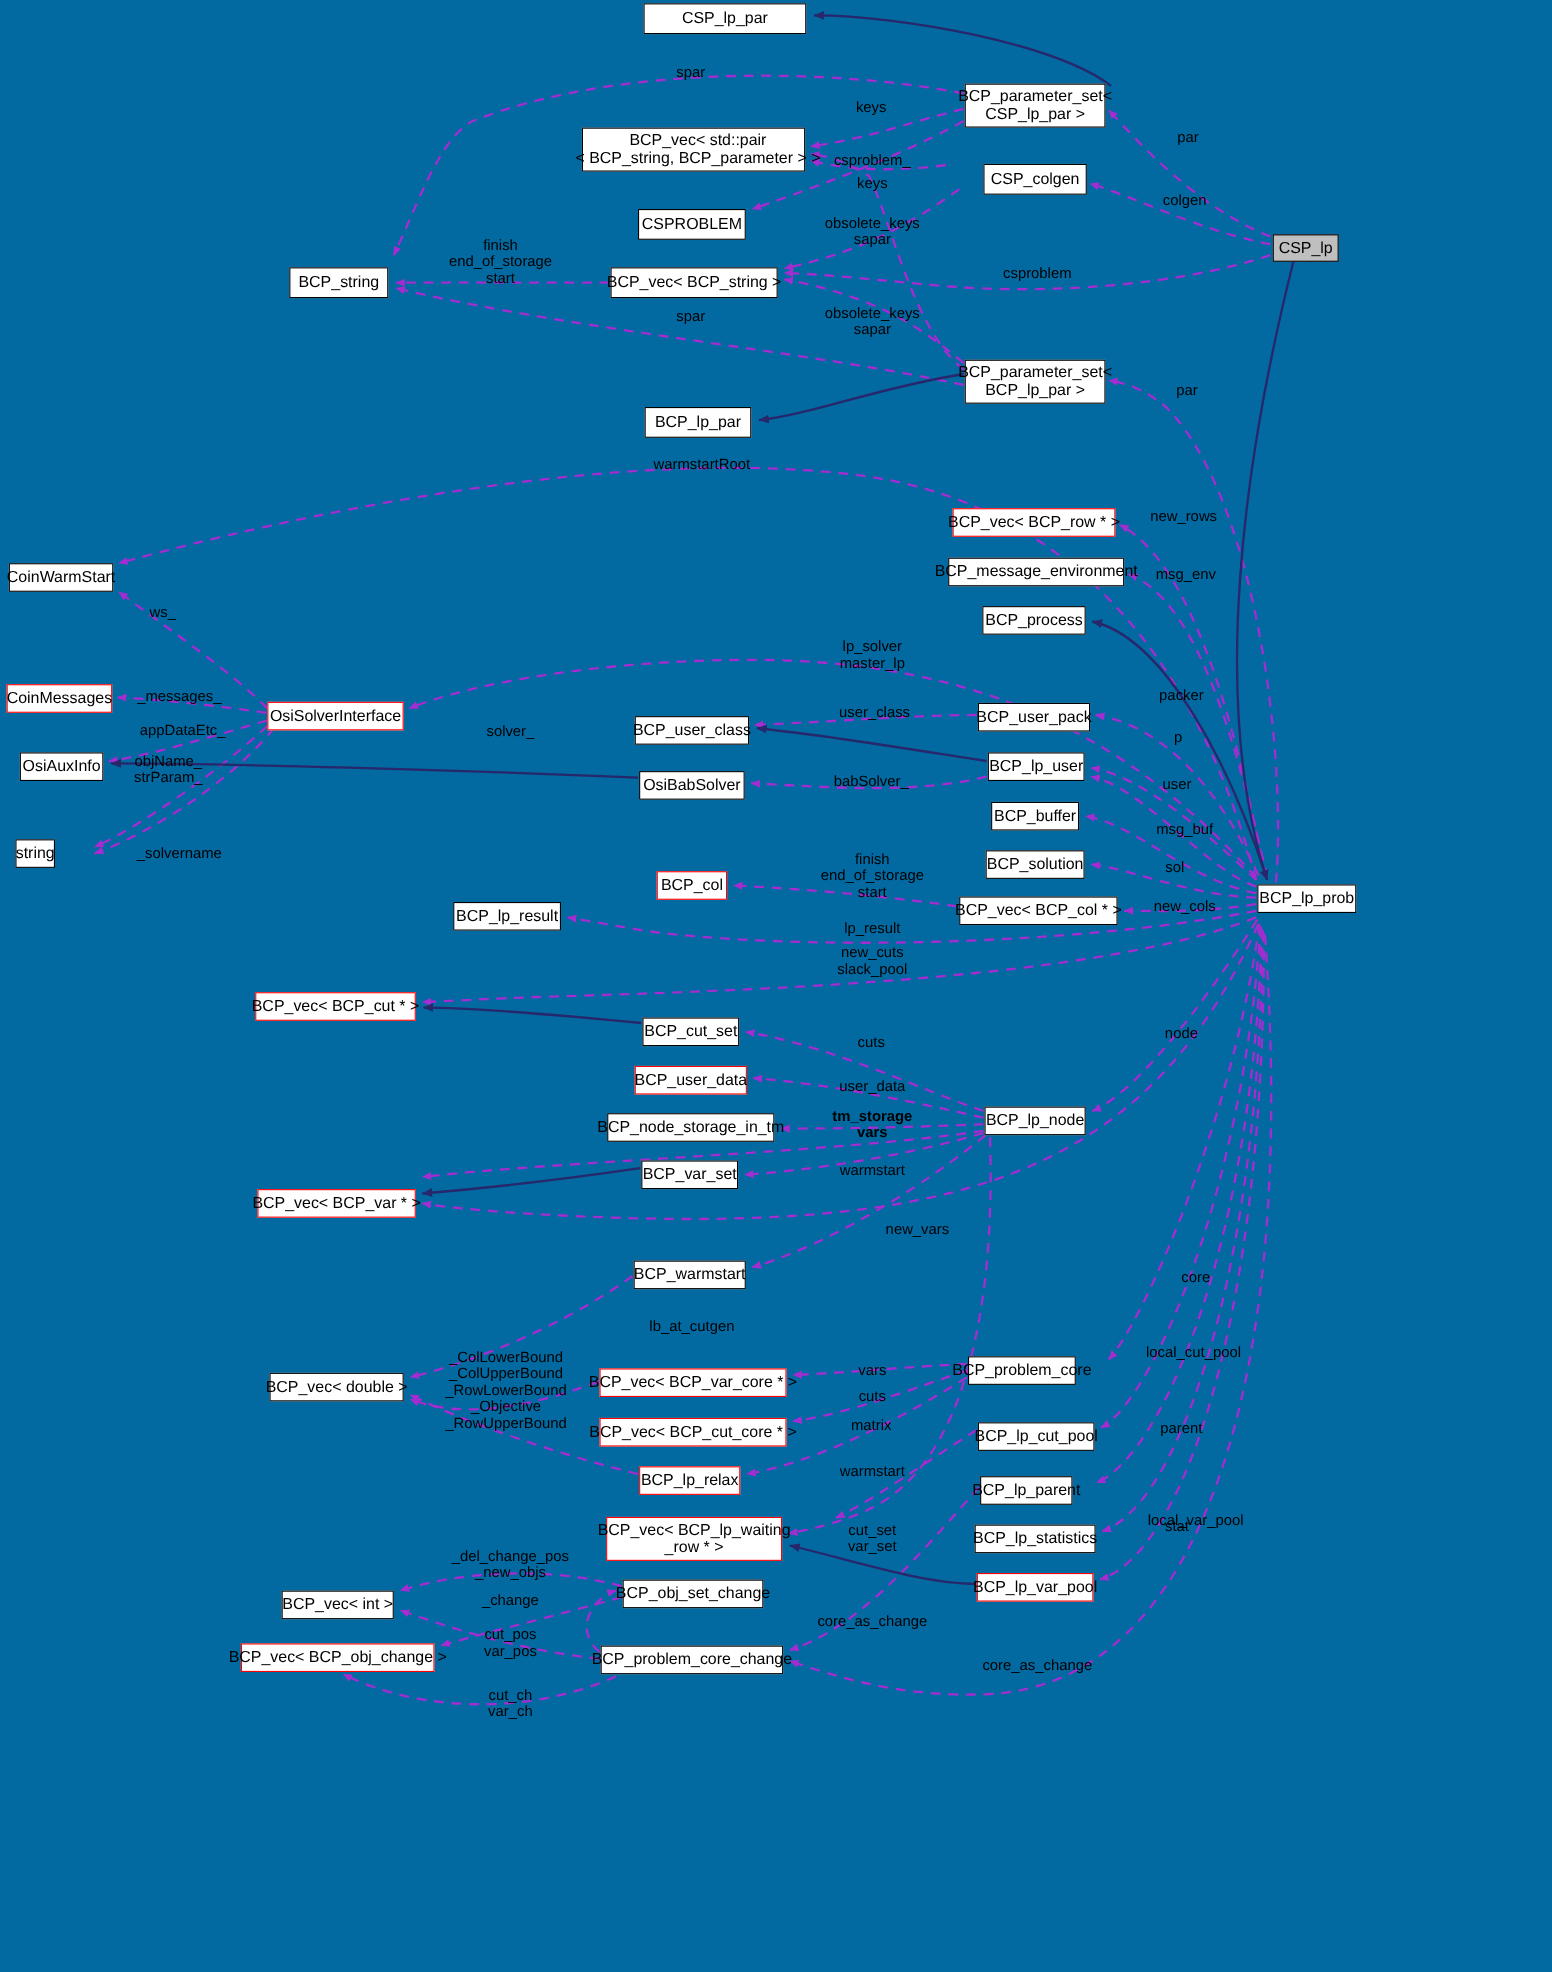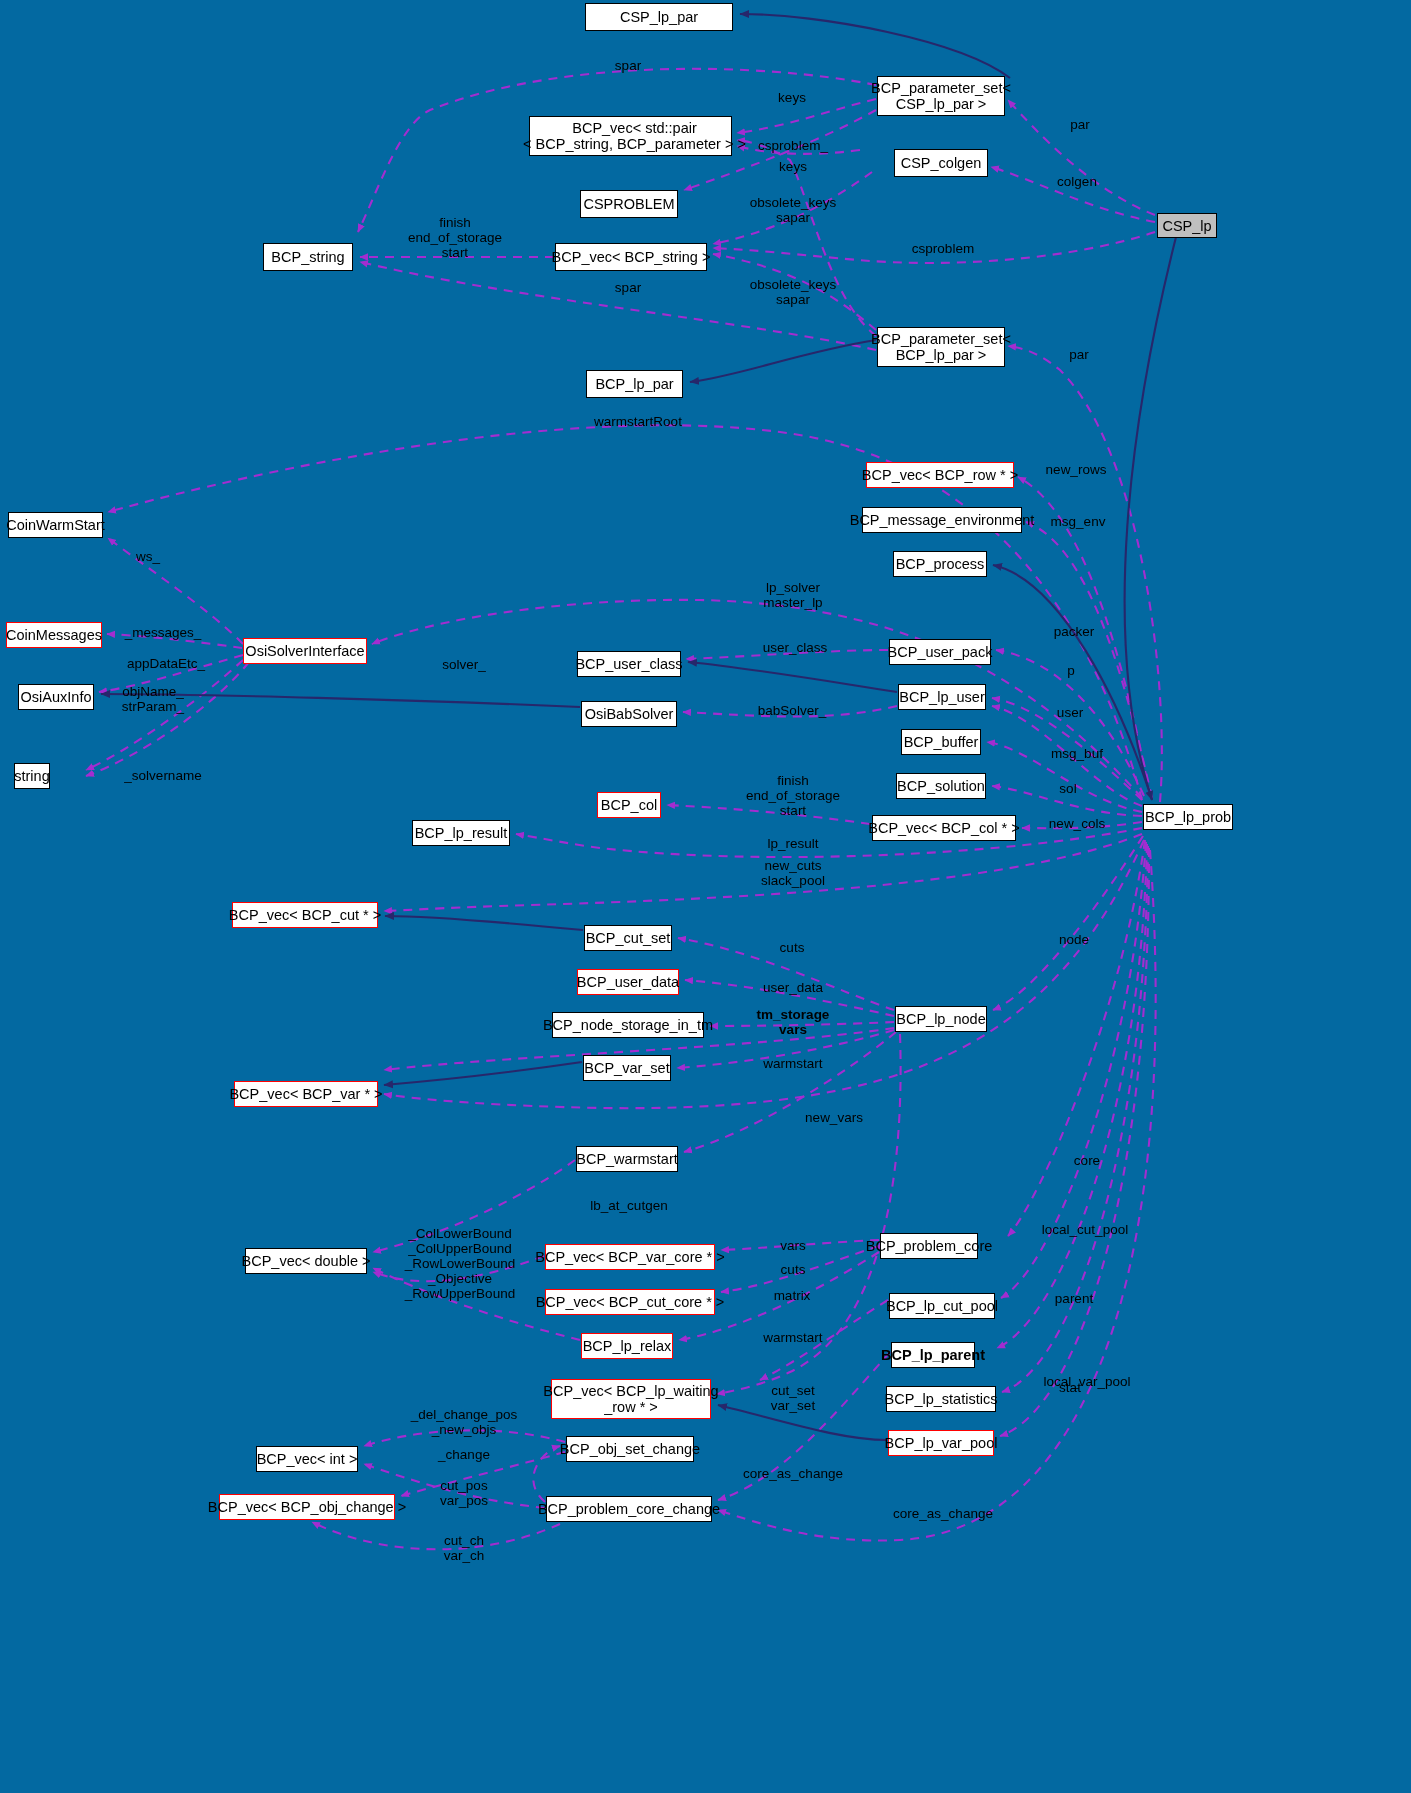"BCP_lp_parent" div.node { font-weight: bold -> none }
